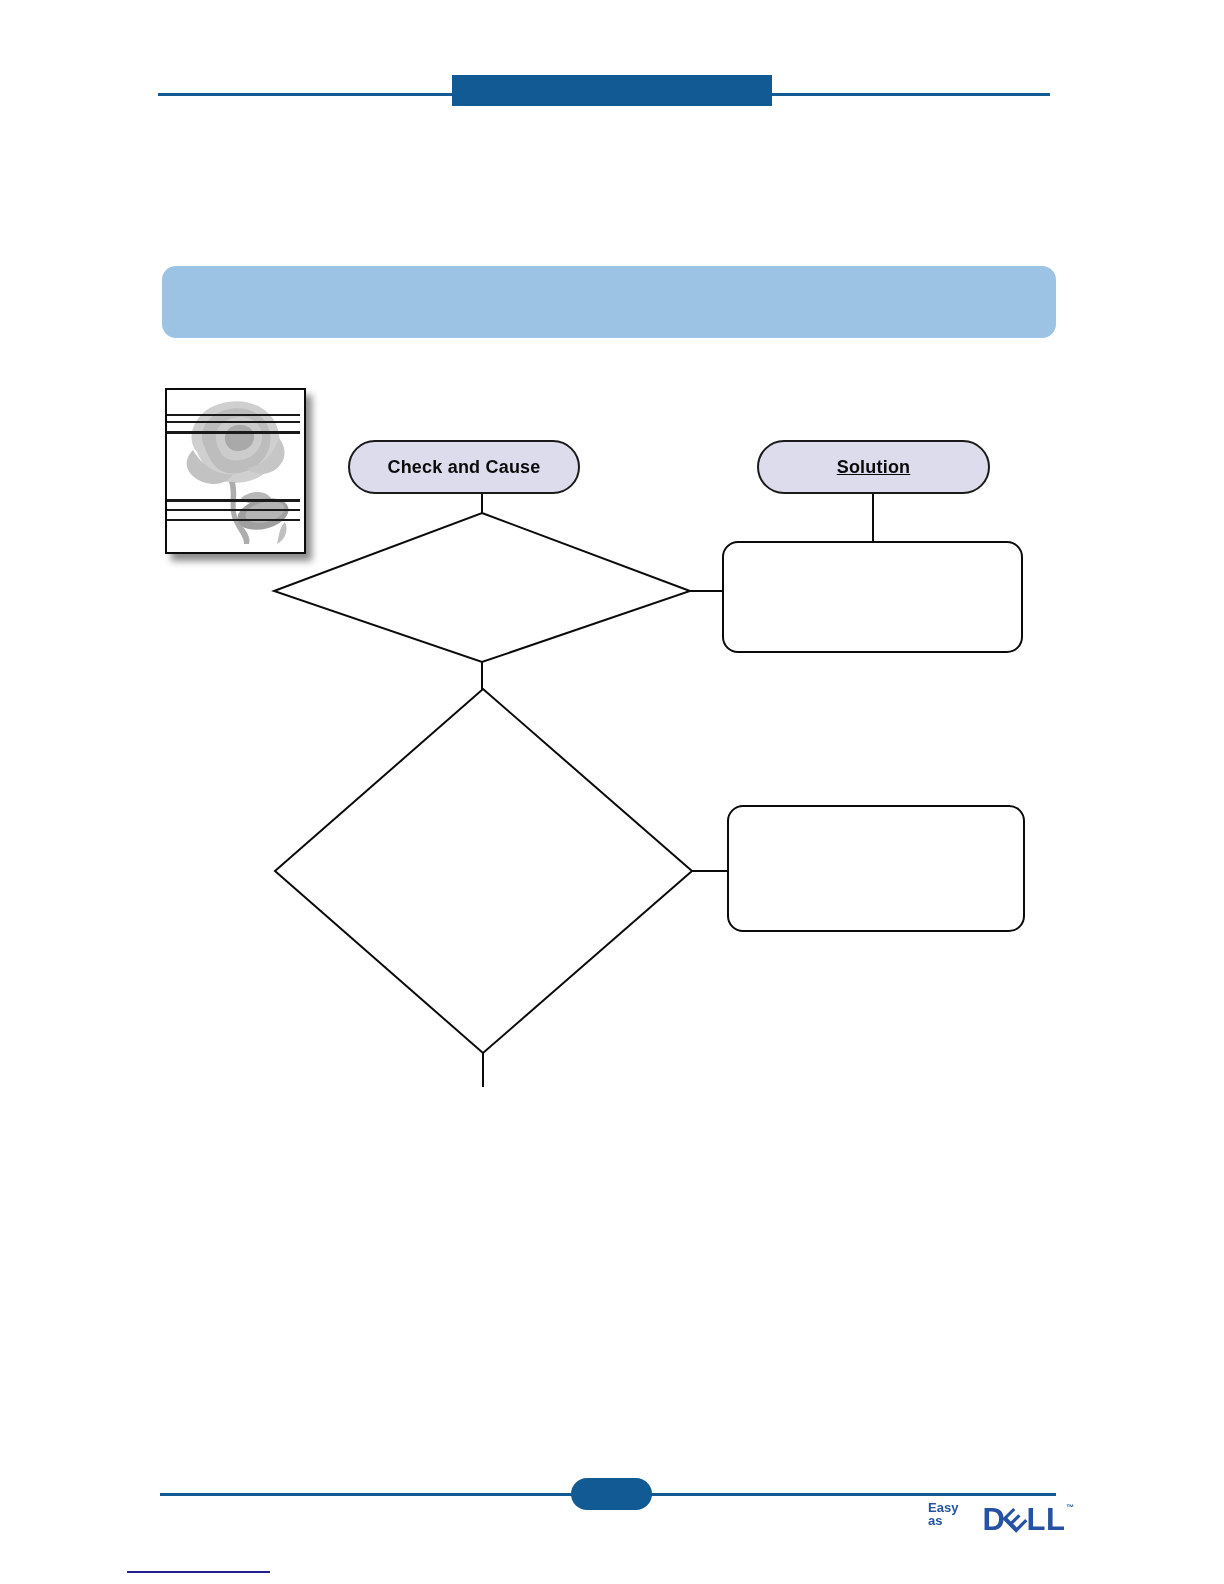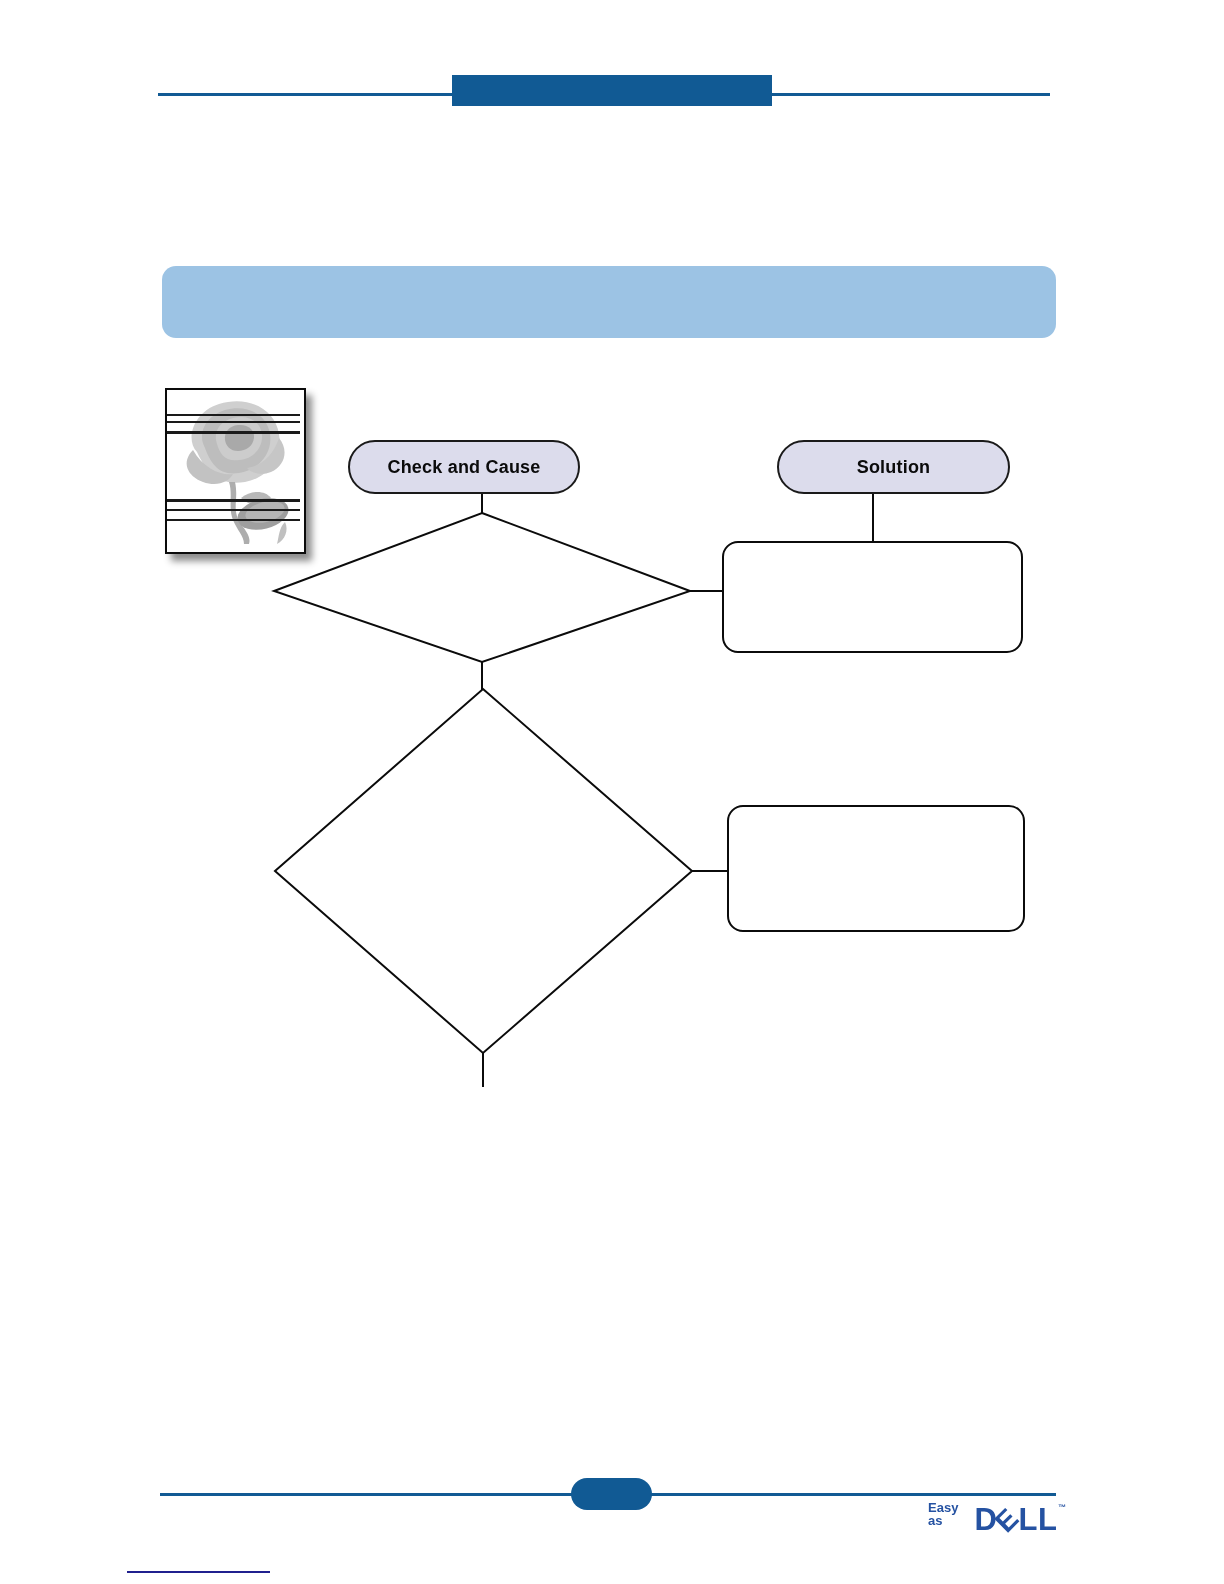"Solution" .pill-solution { left: 777px -> 757px; text-decoration: none -> underline }
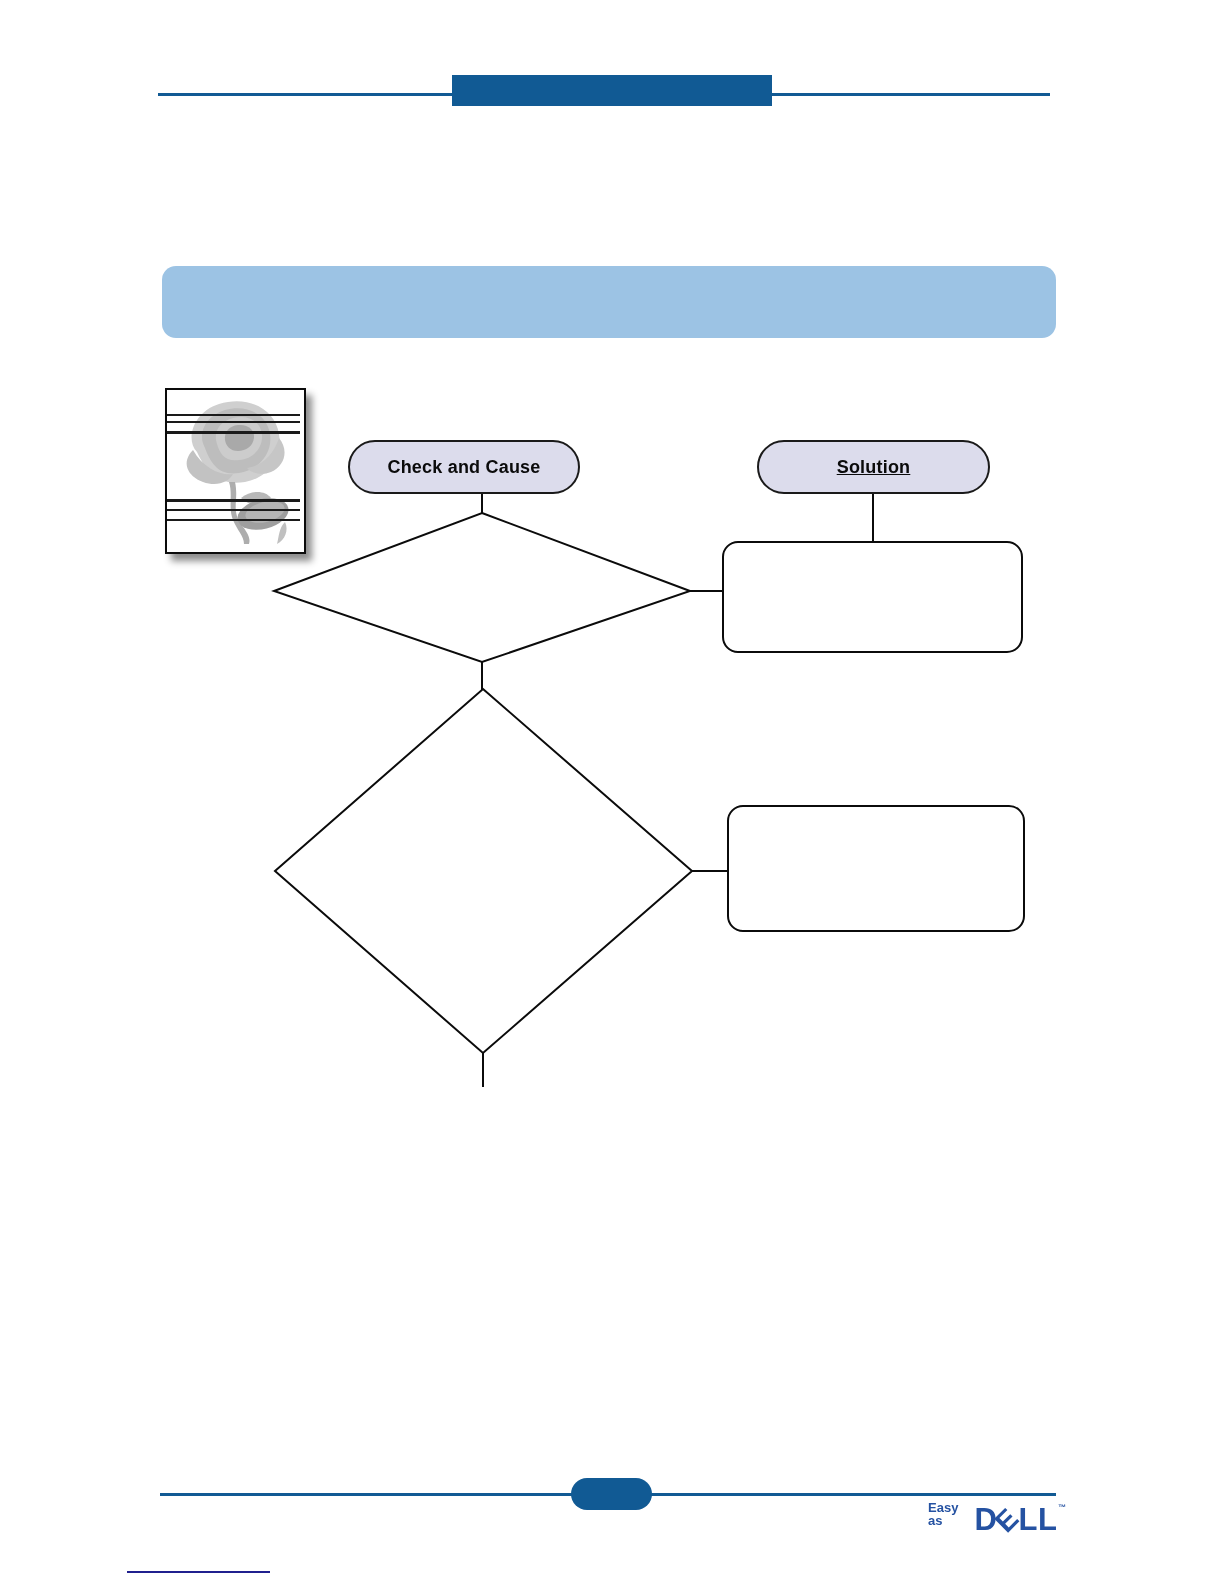"Easy as" .easy-as { margin-right: 16px -> 24px }
